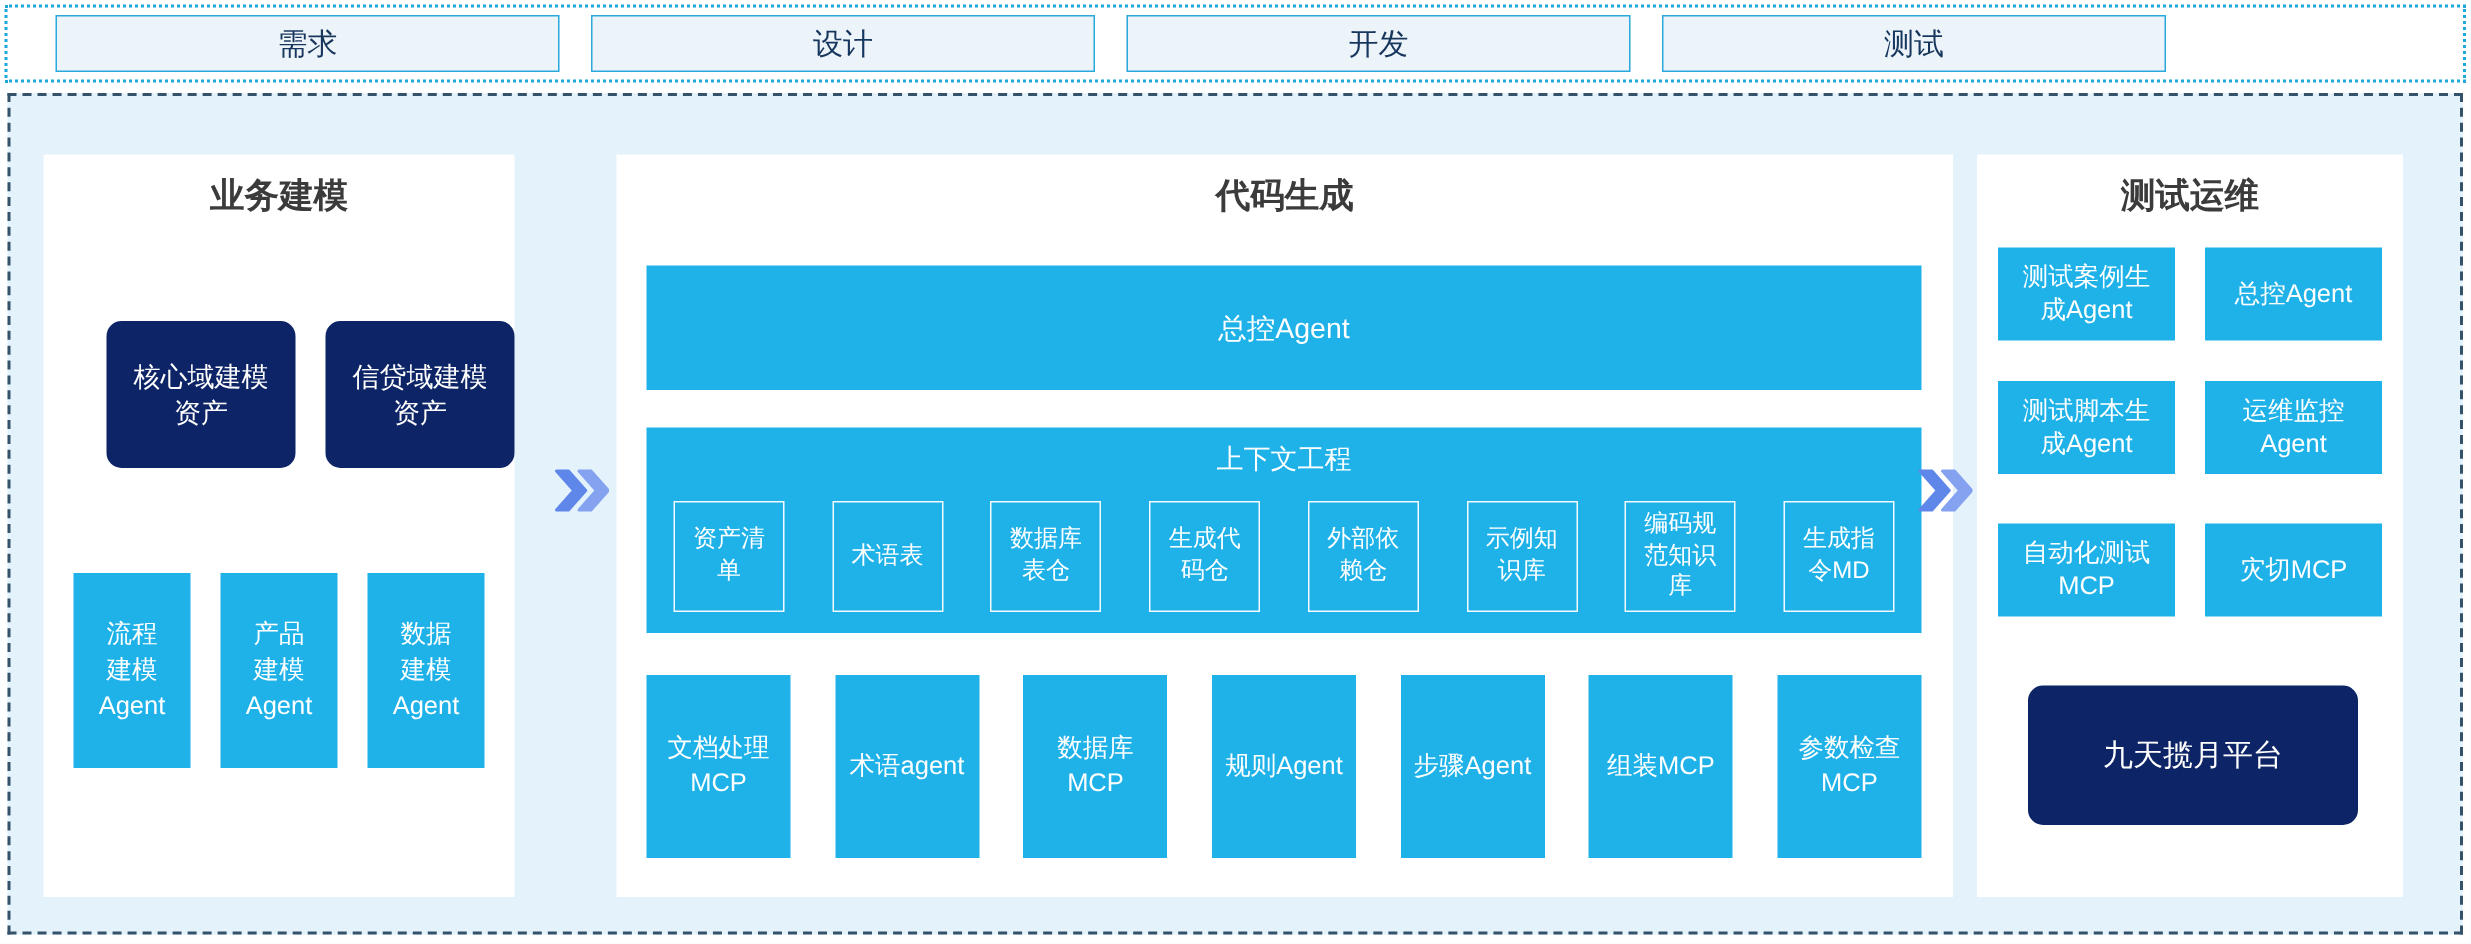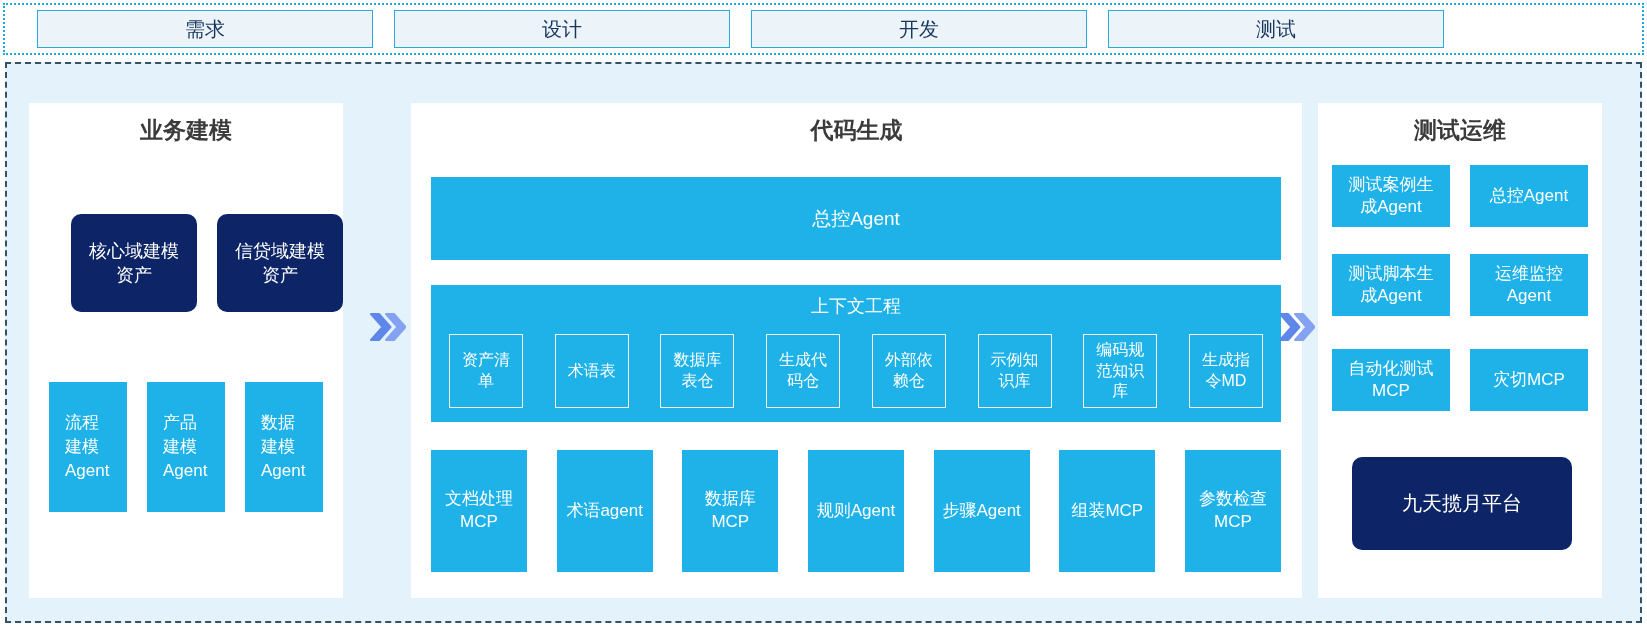"流程建模Agent" .agent-box { text-align: none -> center }
